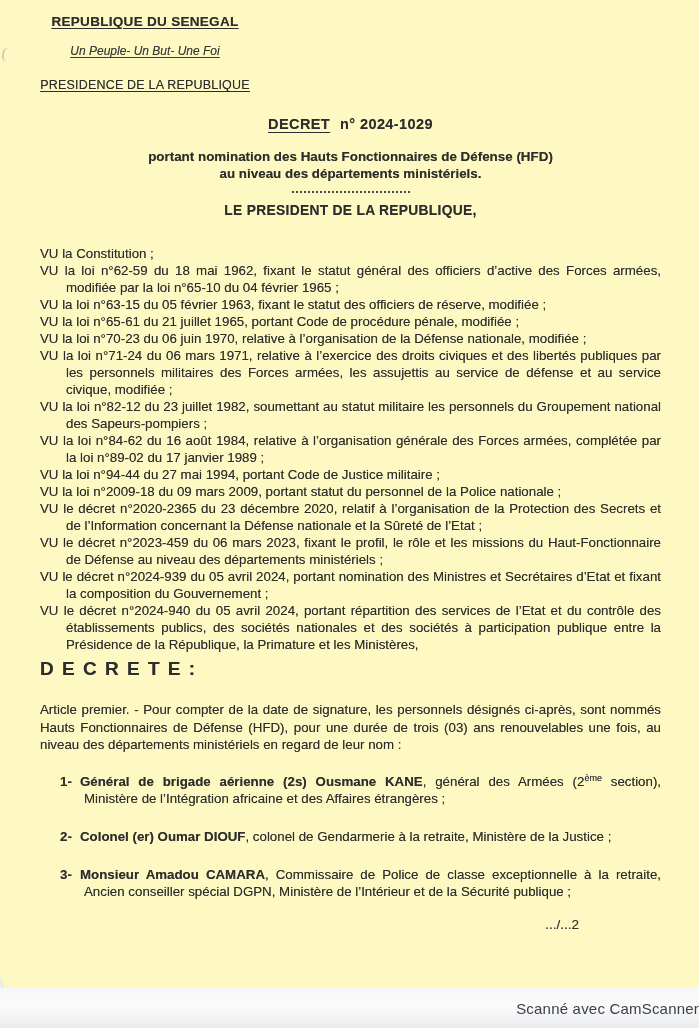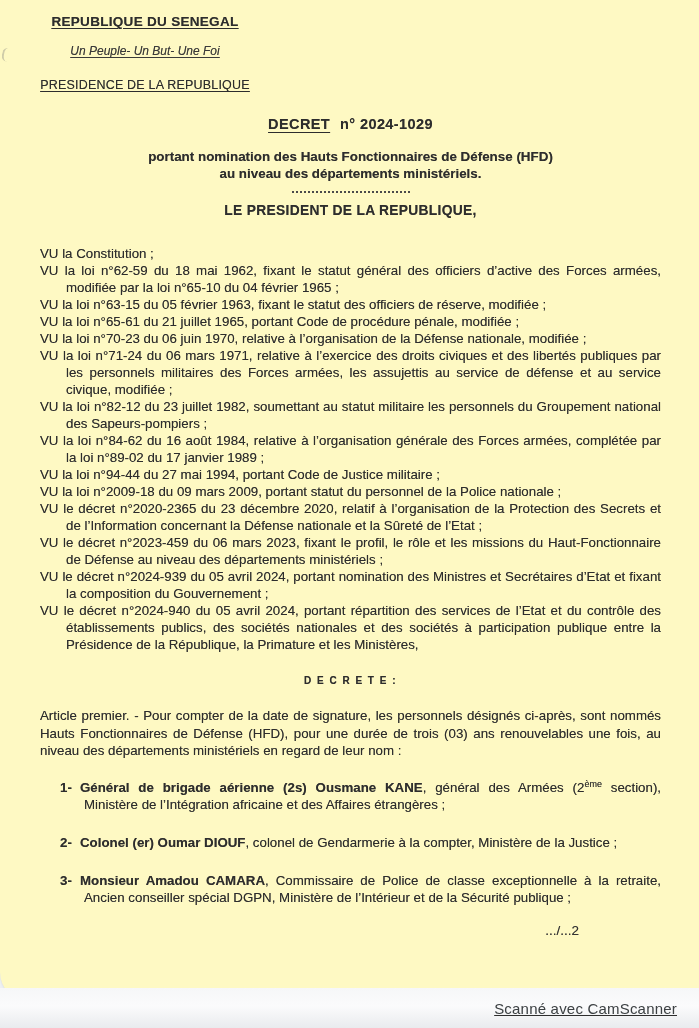"D E C R E" .decrete { font-size: 10px -> 19px; margin-top: 22px -> 5px; text-align: center -> none }
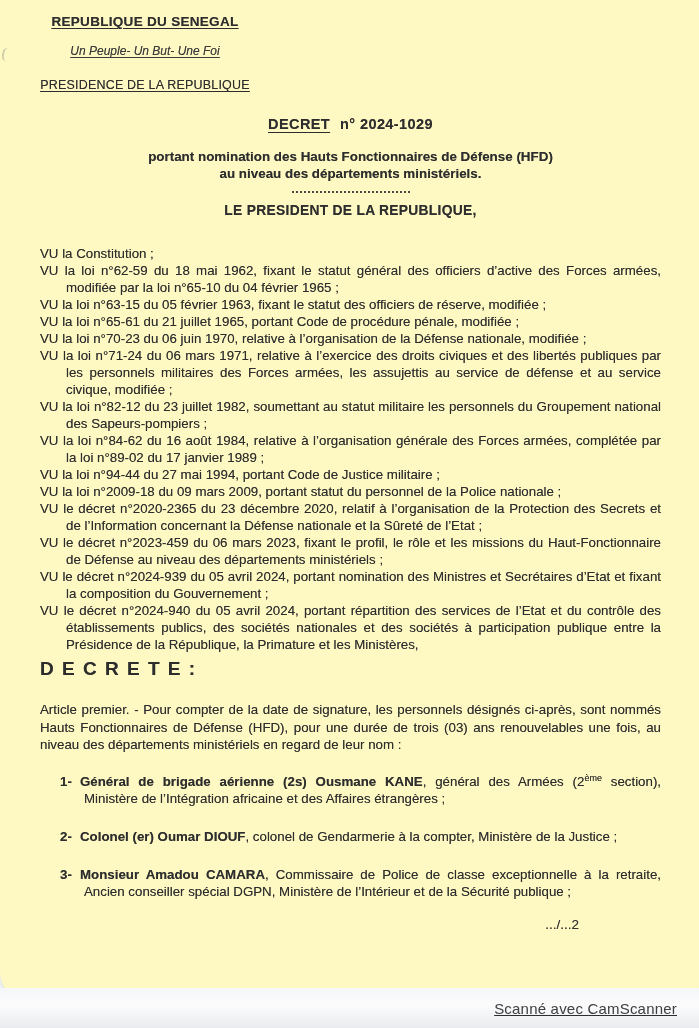", colonel de Gendarmerie à" span { text: compter -> retraite }
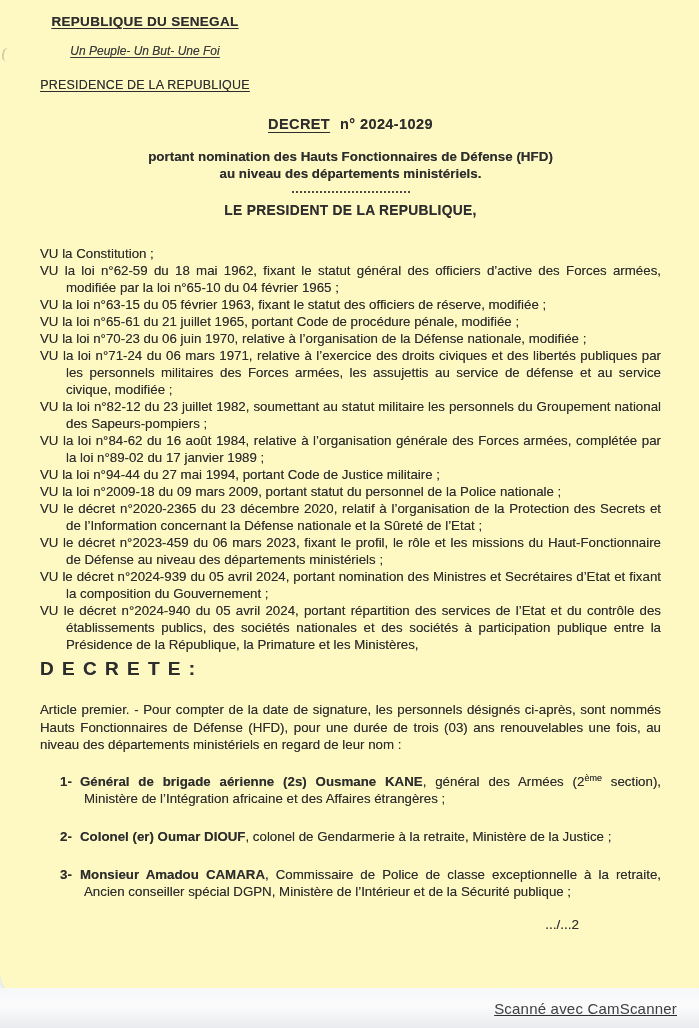"Scanné avec CamScanner" .footer { padding-right: 22px -> none; text-decoration: underline -> none }
